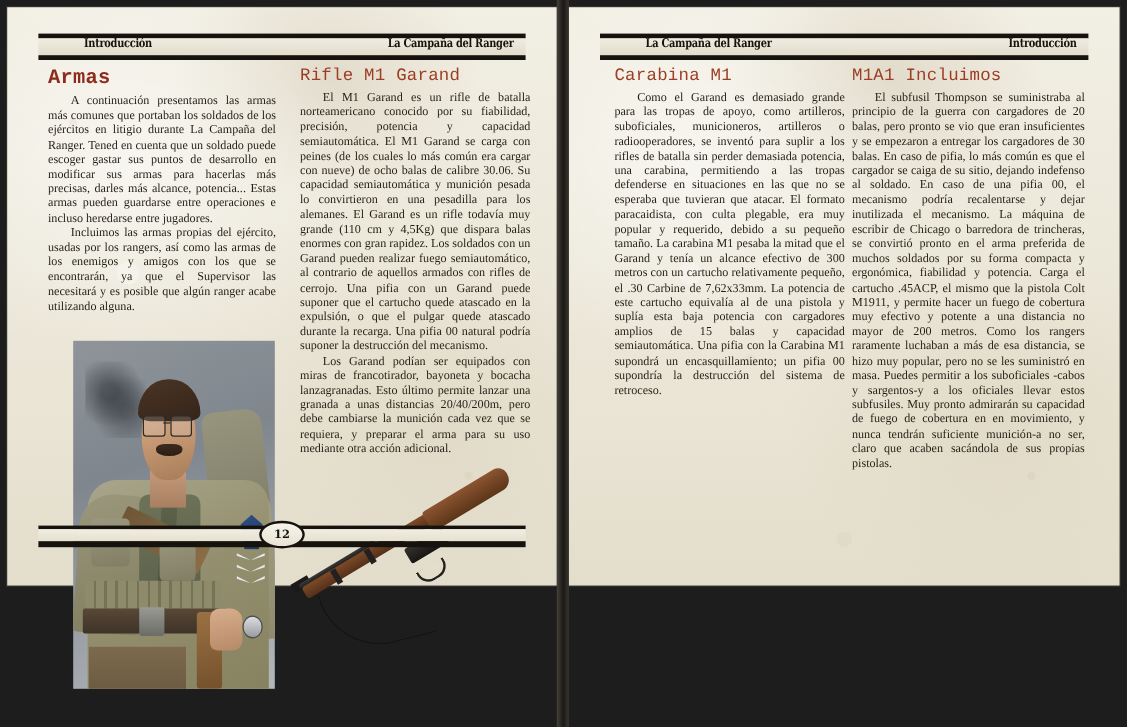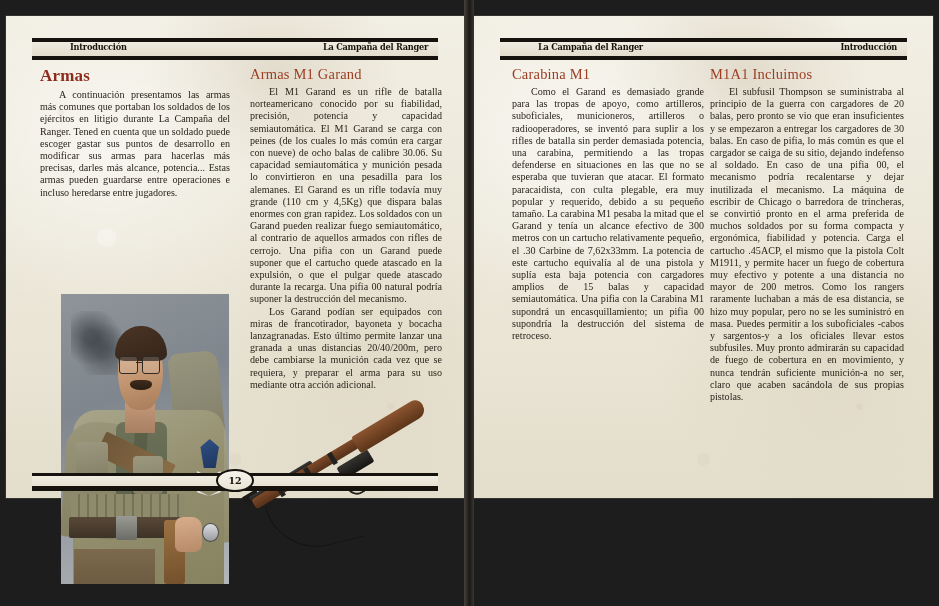"Introducción" .page { margin-top: 10px -> none }
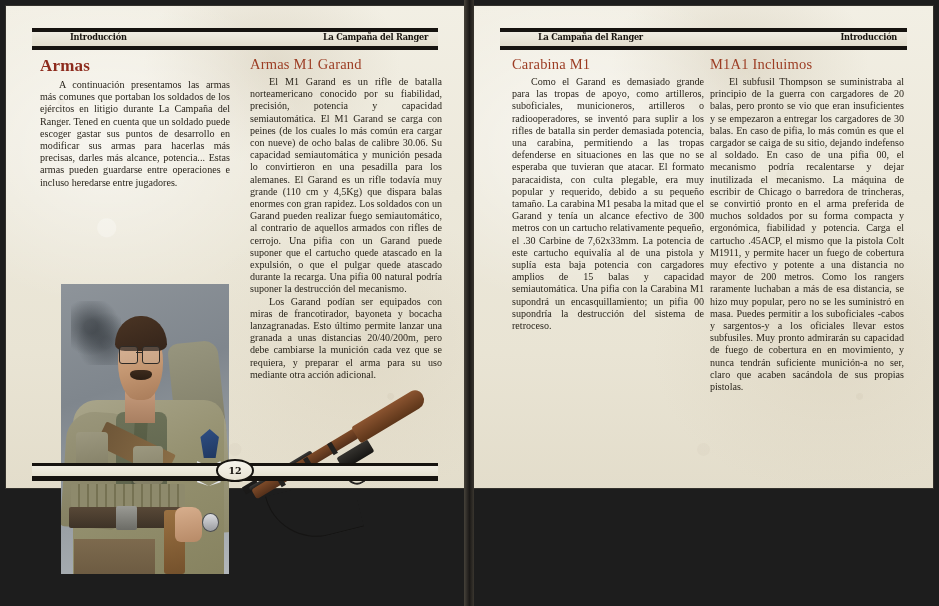"Armas" .sec-title { font-family: Liberation Serif, serif -> Liberation Mono, monospace }
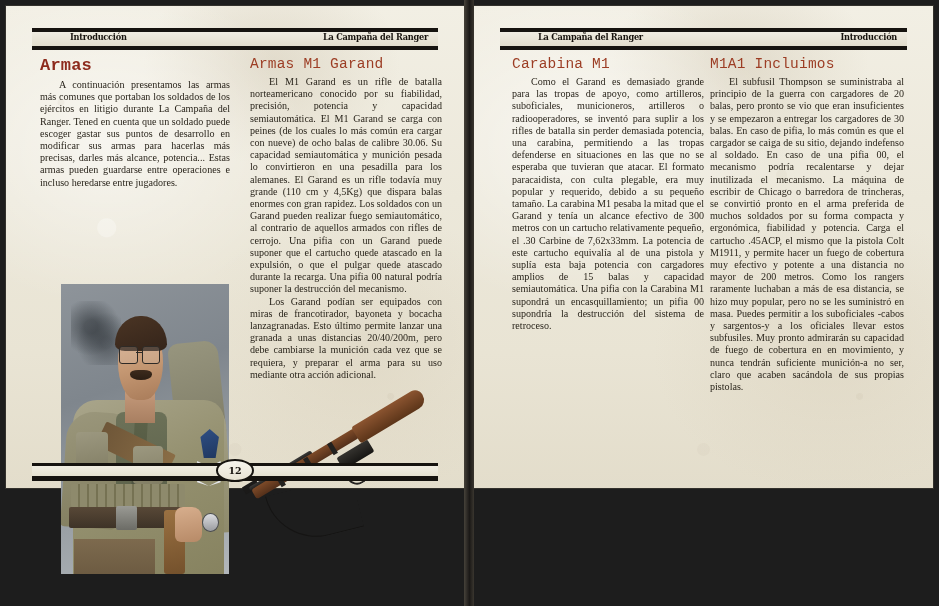"Armas M1 Garand" h2.sec-title { text: Armas -> Rifle }
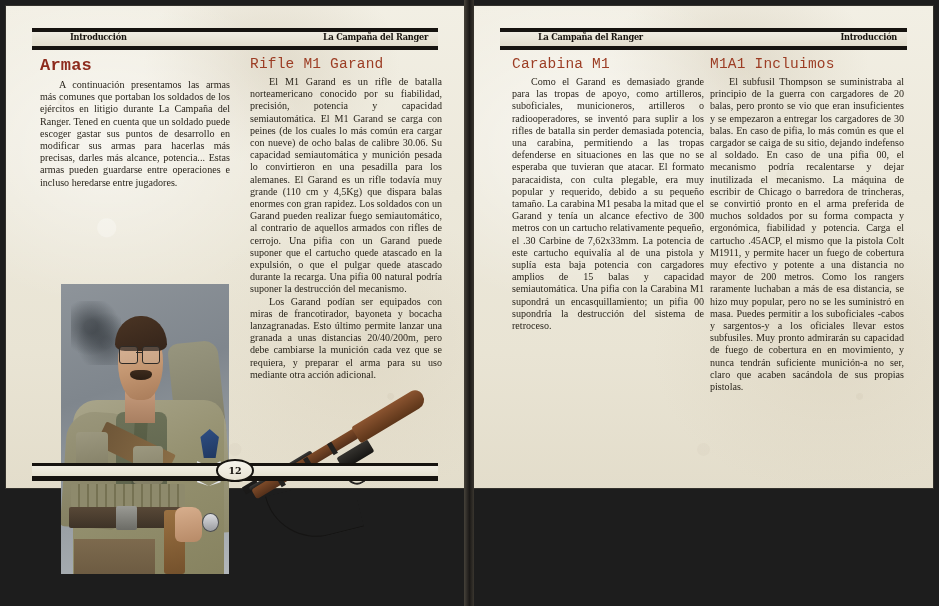"Incluimos las armas propias del" p { html: none -> <p>Incluimos las armas propias del ejército, usadas por los rangers, así como las armas de los enemigos y amigos con los que se encontrarán, ya que el Supervisor las necesitará y es posible que algún ranger acabe utilizando alguna.</p> }
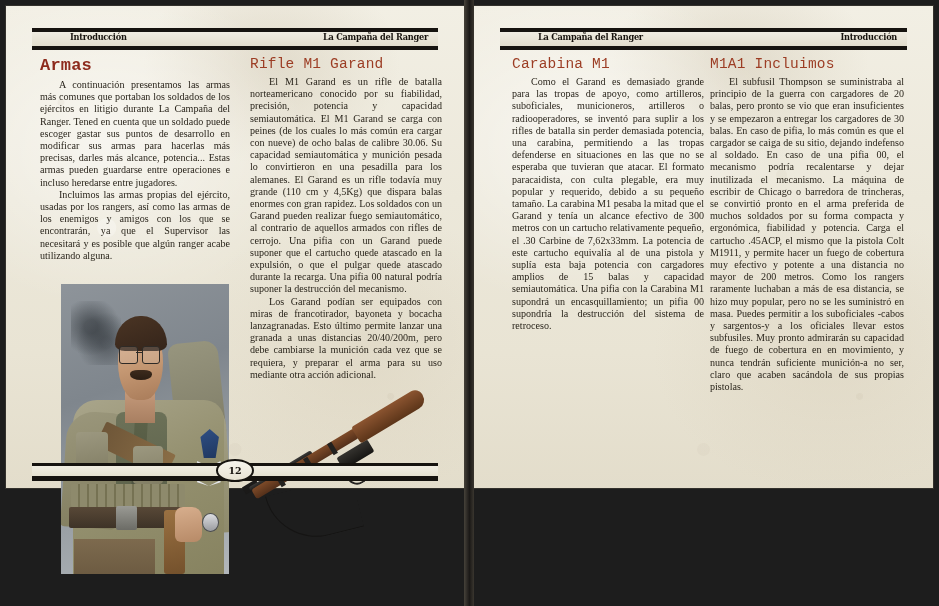"12" div.footer-rule { bottom: 7px -> 32px }
